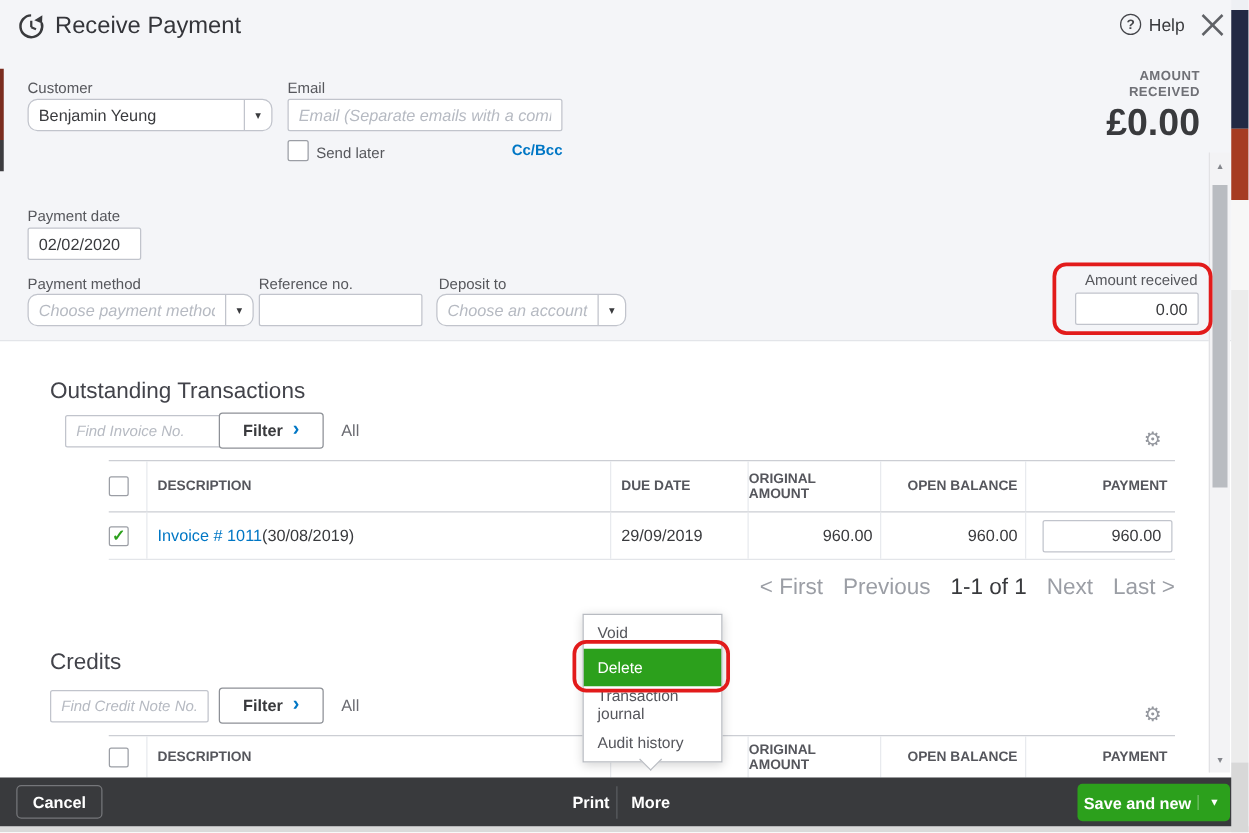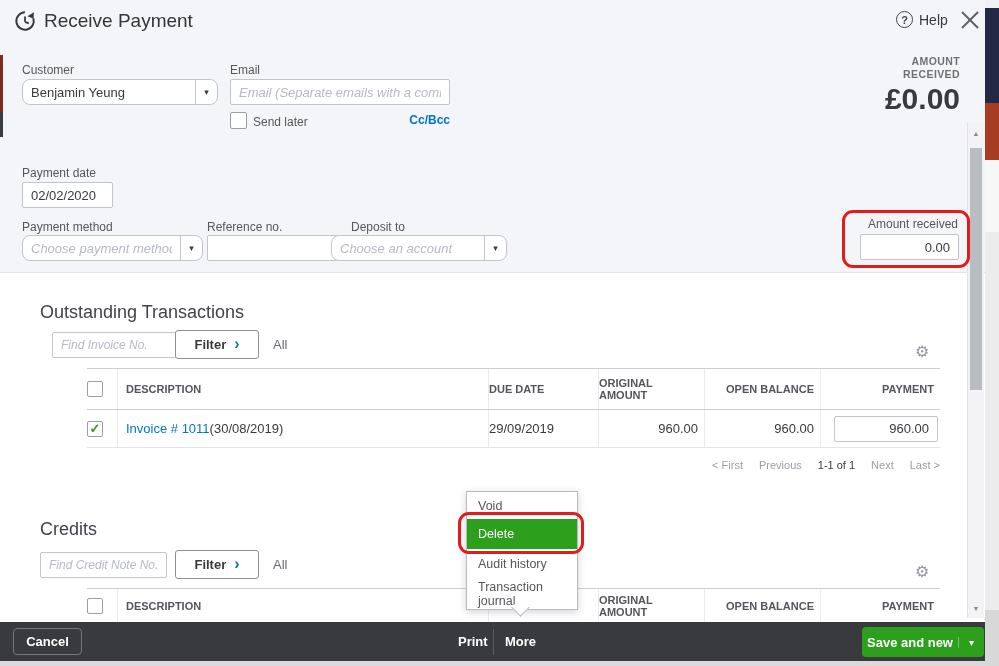"Choose an account" div.combo { left: 331px -> 349px; width: 176px -> 152px }
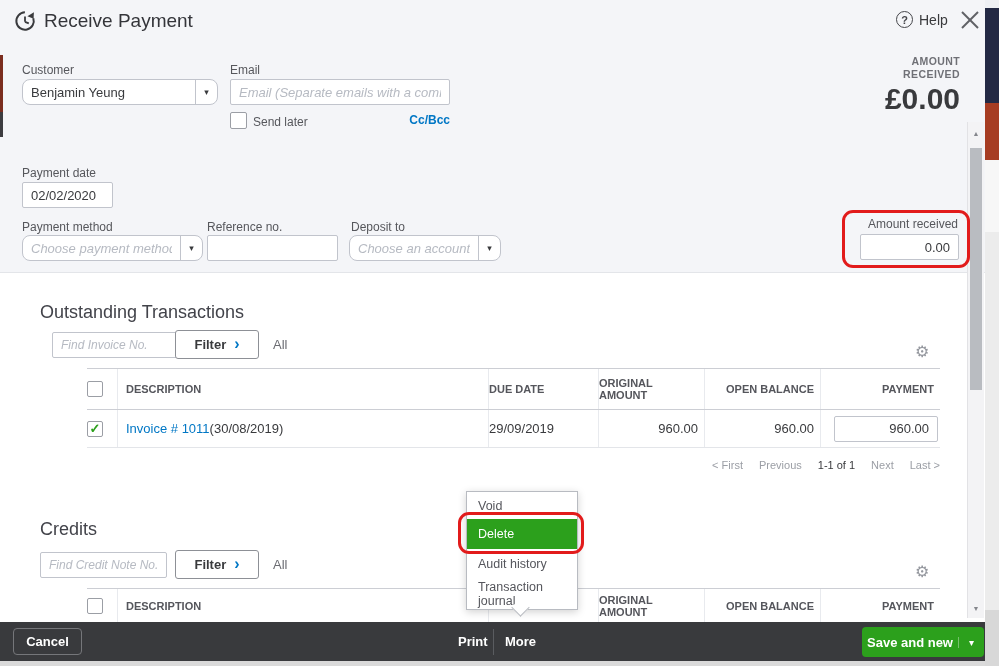"DUE DATE" .c-due { padding-left: none -> 8px }
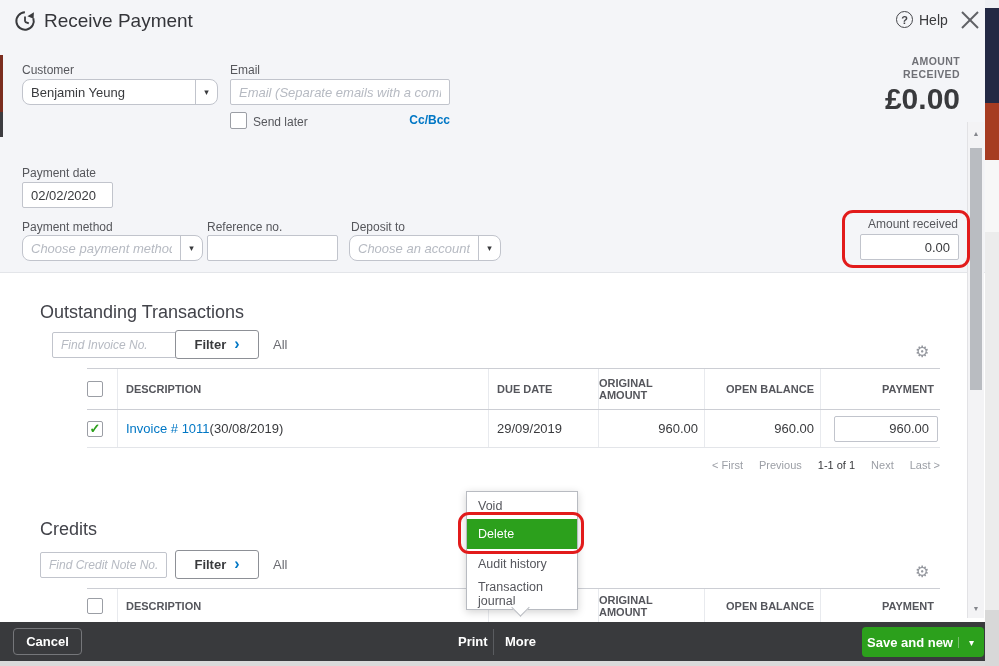"< First" .pagination { font-size: 11px -> 18px }
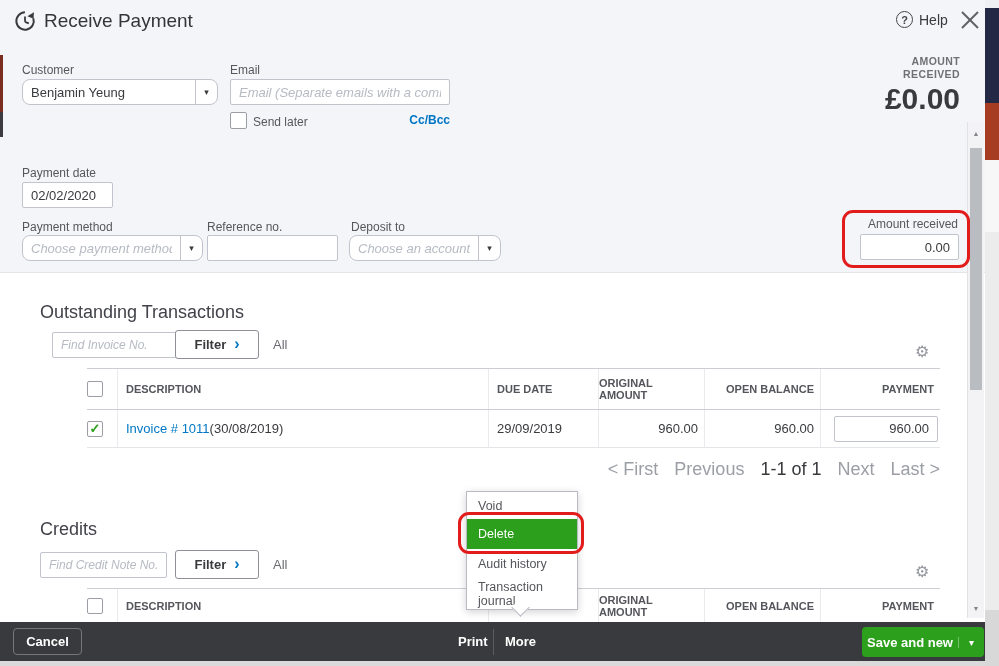"Audit history" div.menu-item { order: before "Transaction journal" -> after "Transaction journal" }
